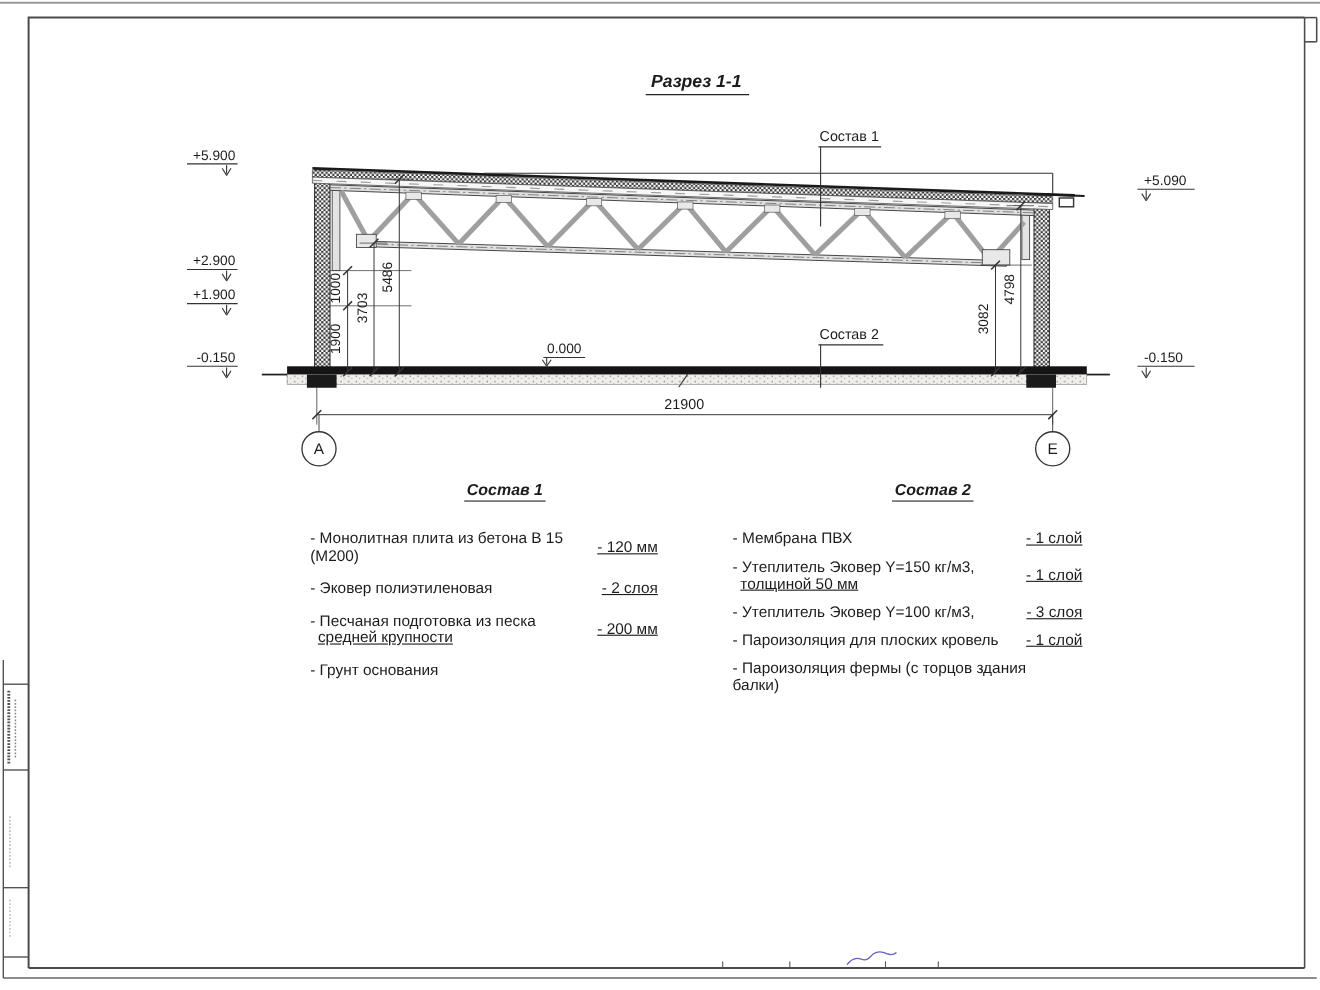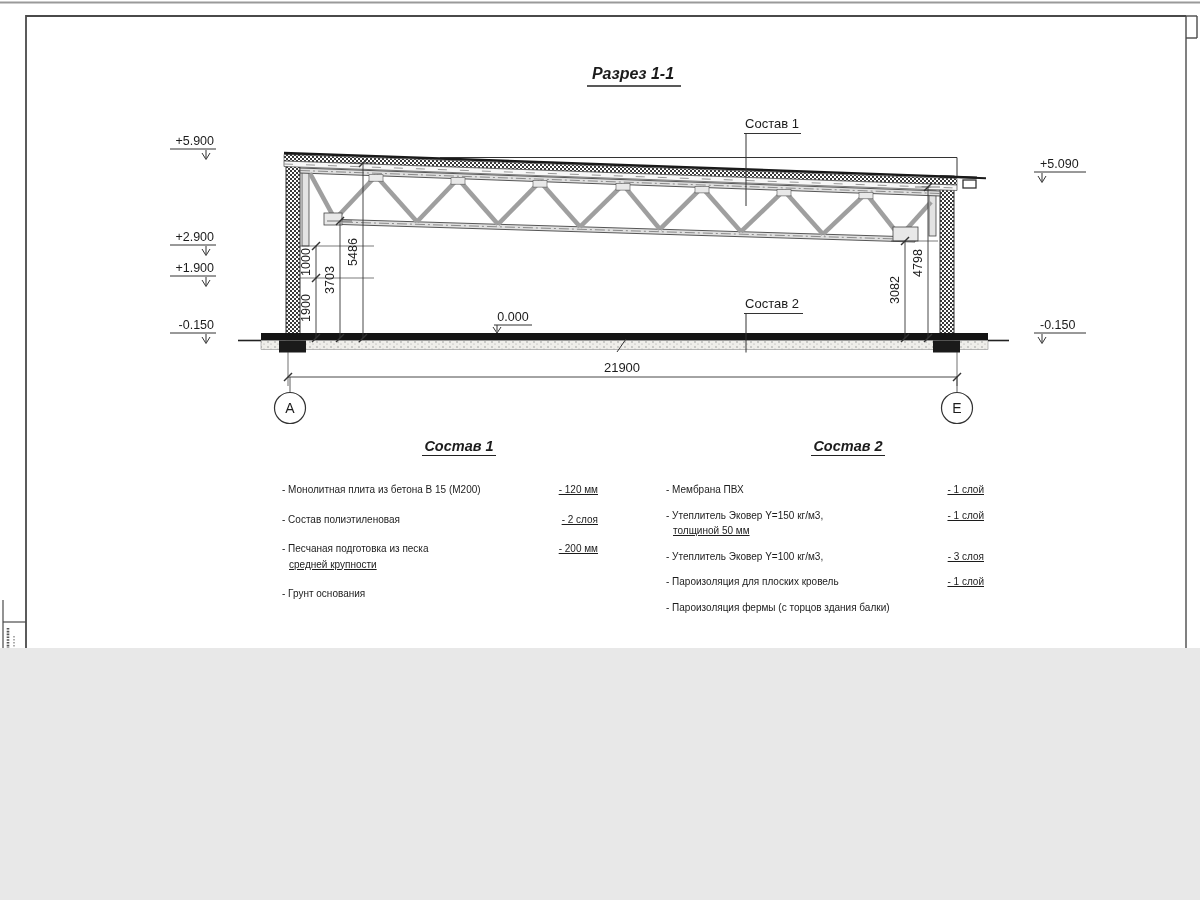"Разрез 1-1" .page { height: 648px -> 900px }
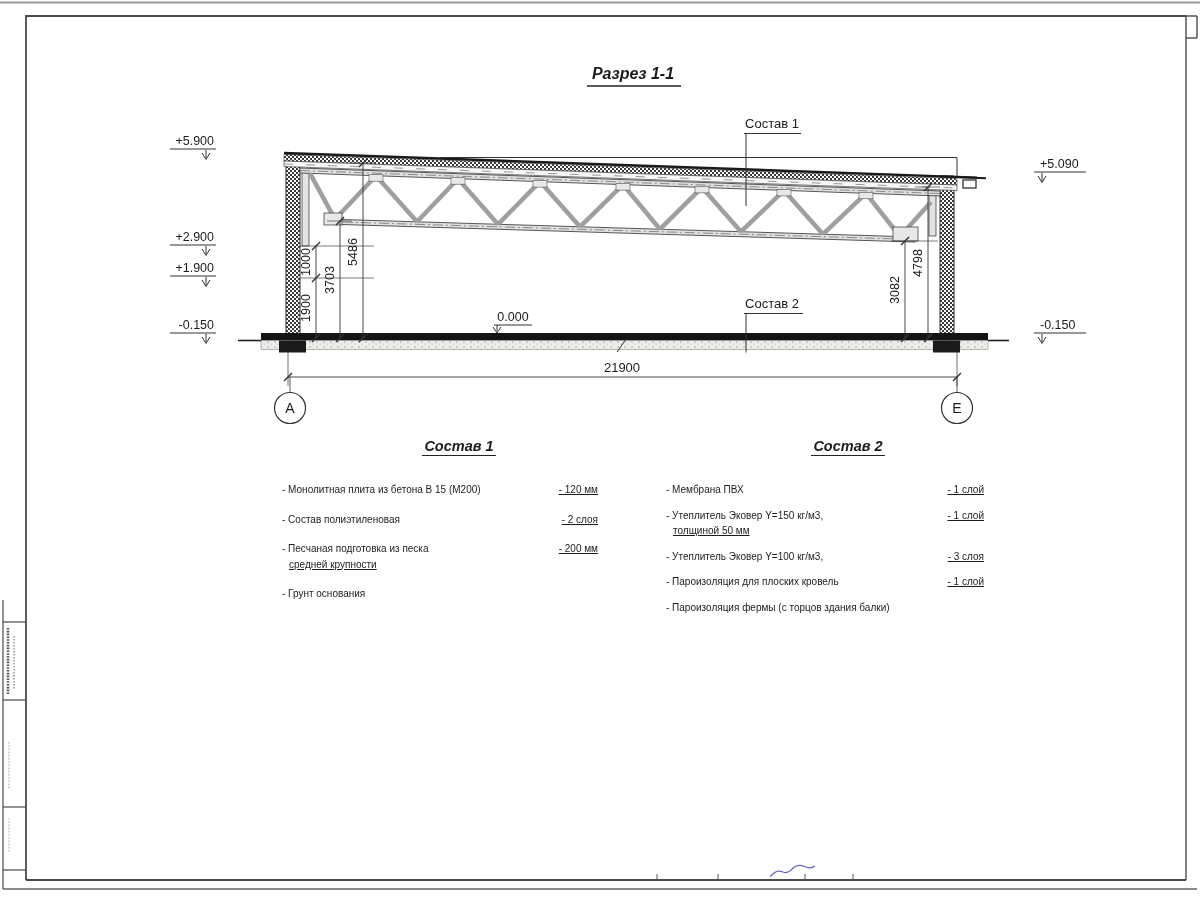"- Монолитная плита из бетона" .item { align-items: flex-start -> center; font-size: 10px -> 14px }
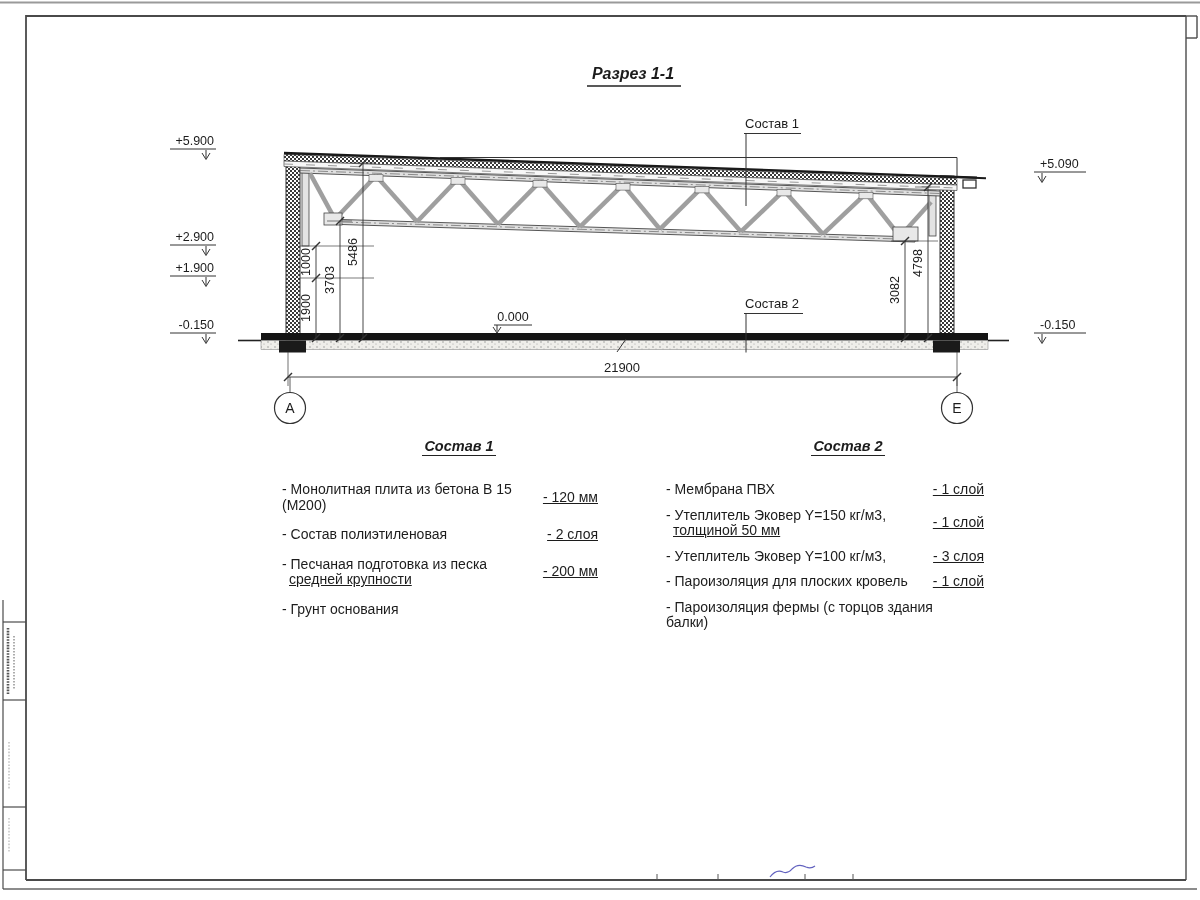"- Состав полиэтиленовая" span { text: Состав -> Эковер }
